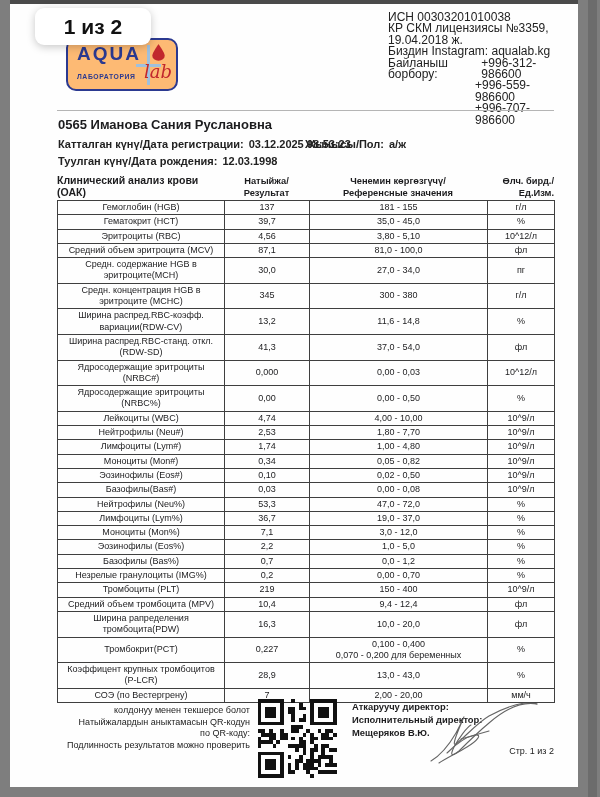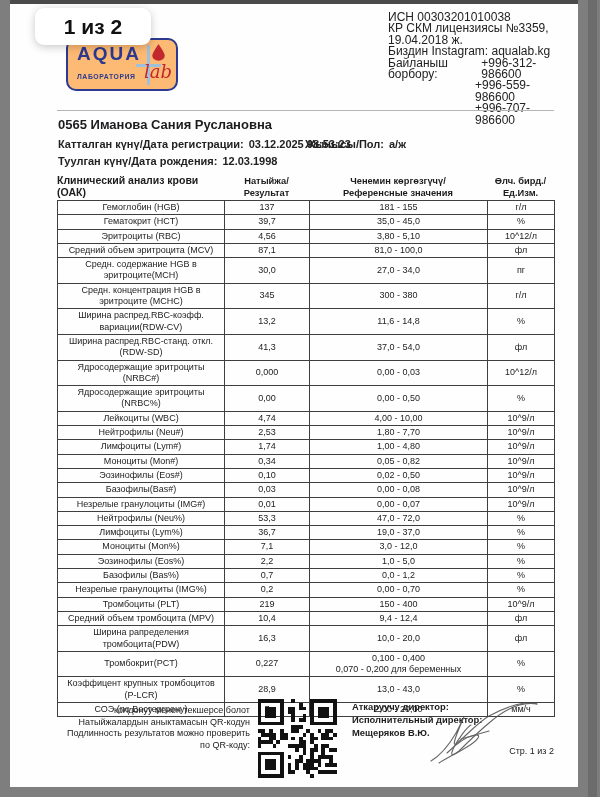"Өлч. бирд./" .thead .c4 { text-align: none -> right }
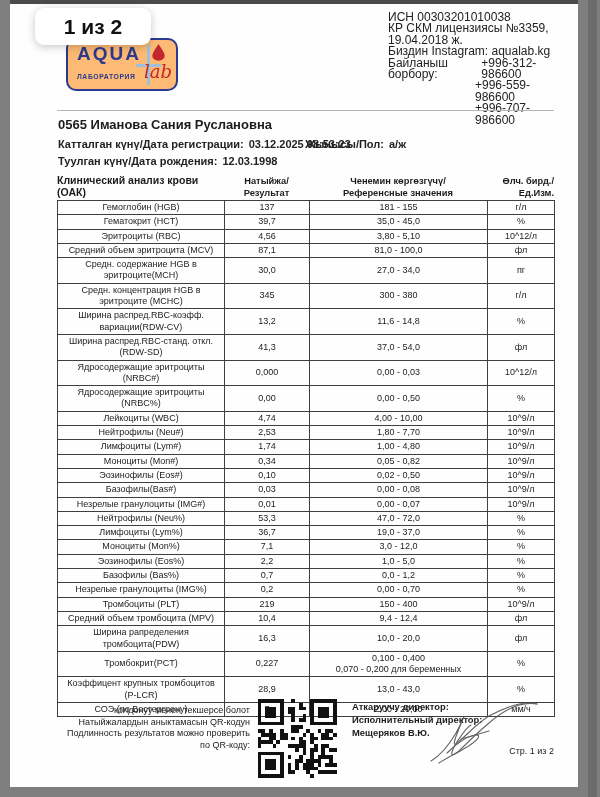"Незрелые гранулоциты (IMG#)" tr { html: <tr> <td>Незрелые гранулоциты (IMG#)</td> <td>0,01</td> <td>0,00 - 0,07</td> <td>10^9/л</td> </tr> -> none }
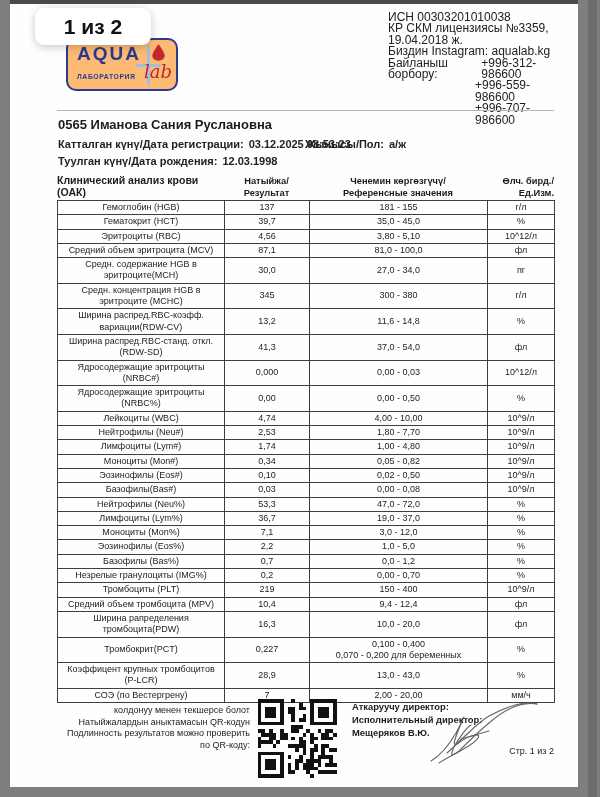"Подлинность результатов можно проверить" div { order: before "по QR-коду:" -> after "по QR-коду:" }
